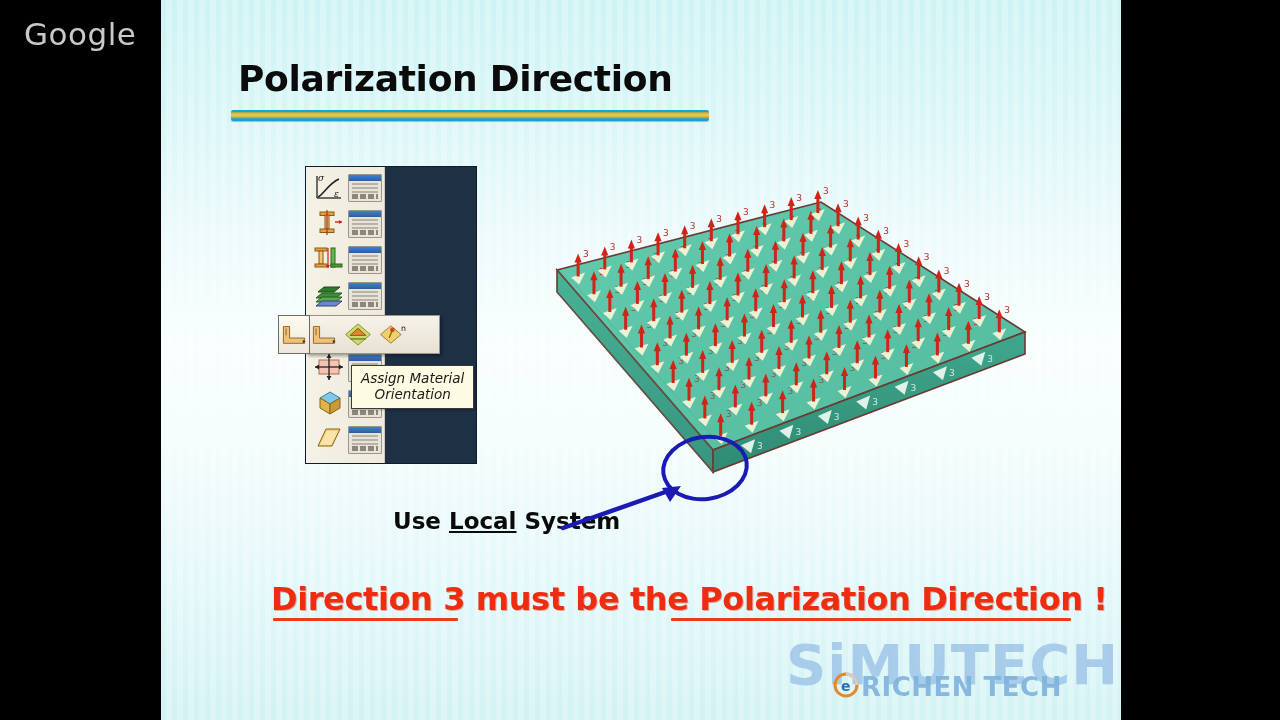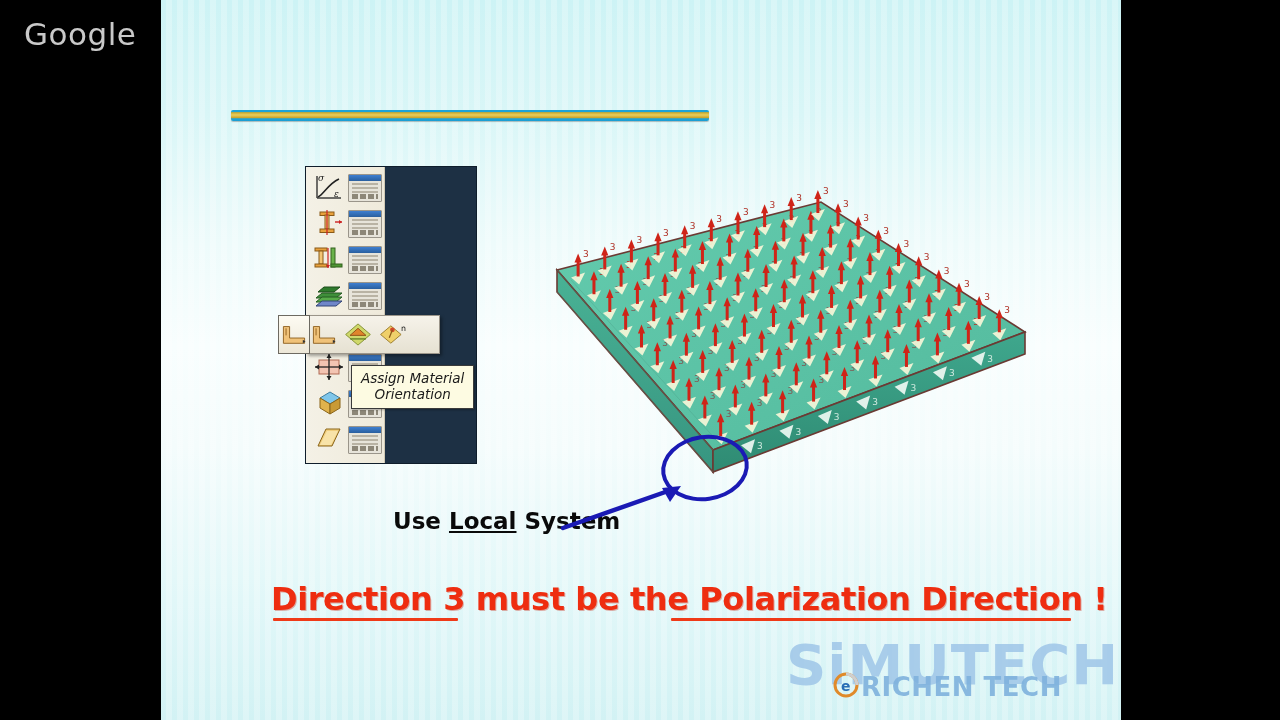"Polarization Direction" div { html: none -> <div>Polarization Direction</div> }
